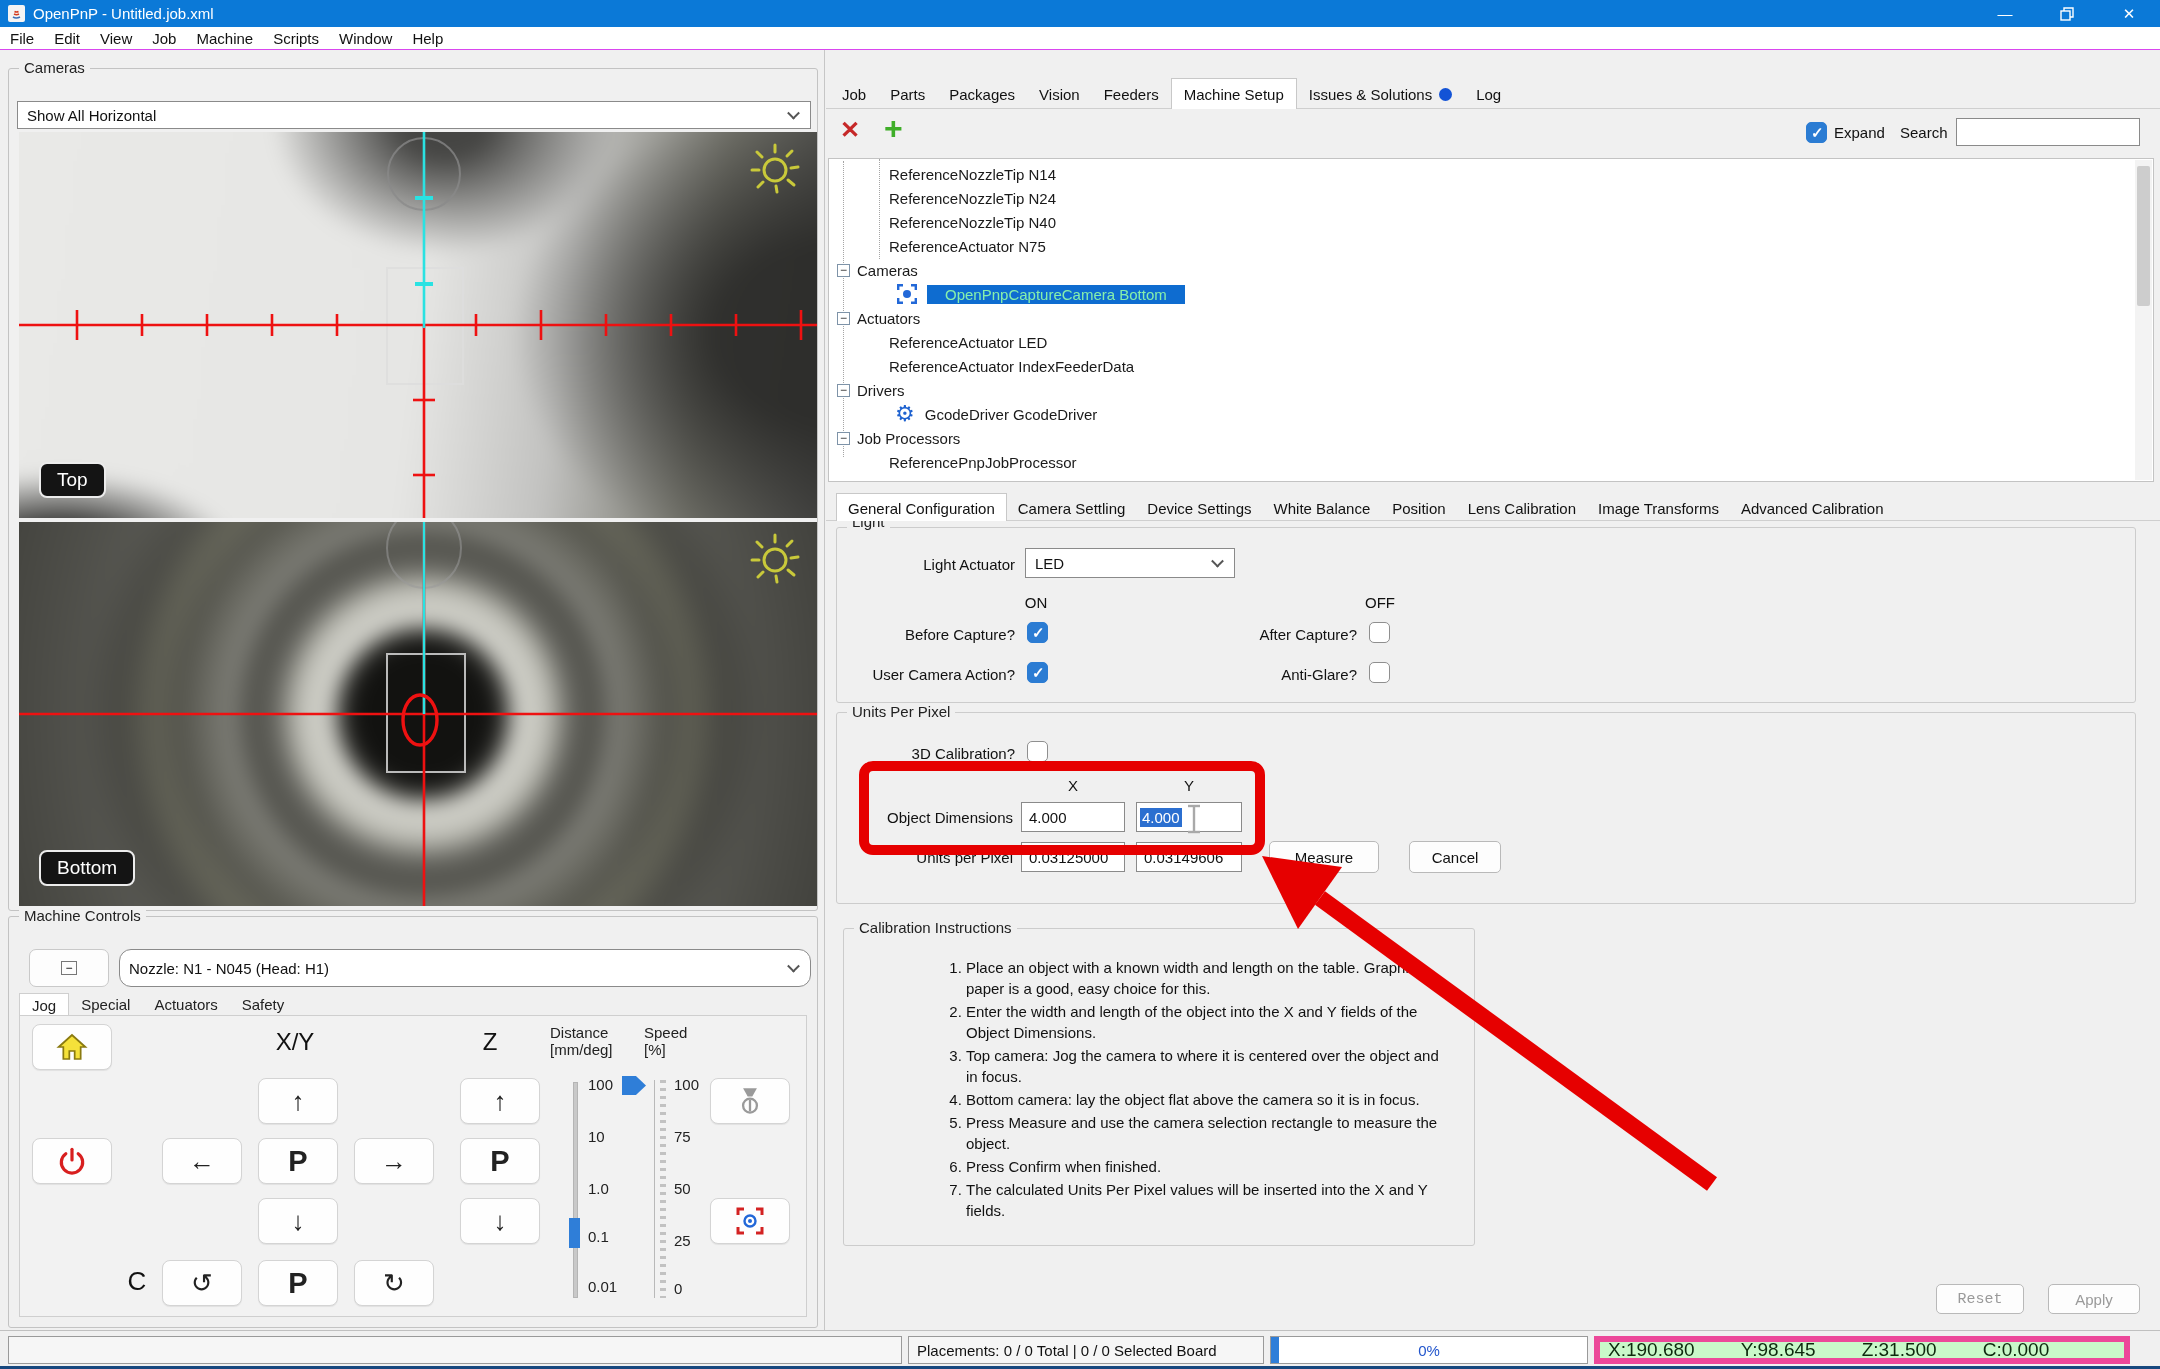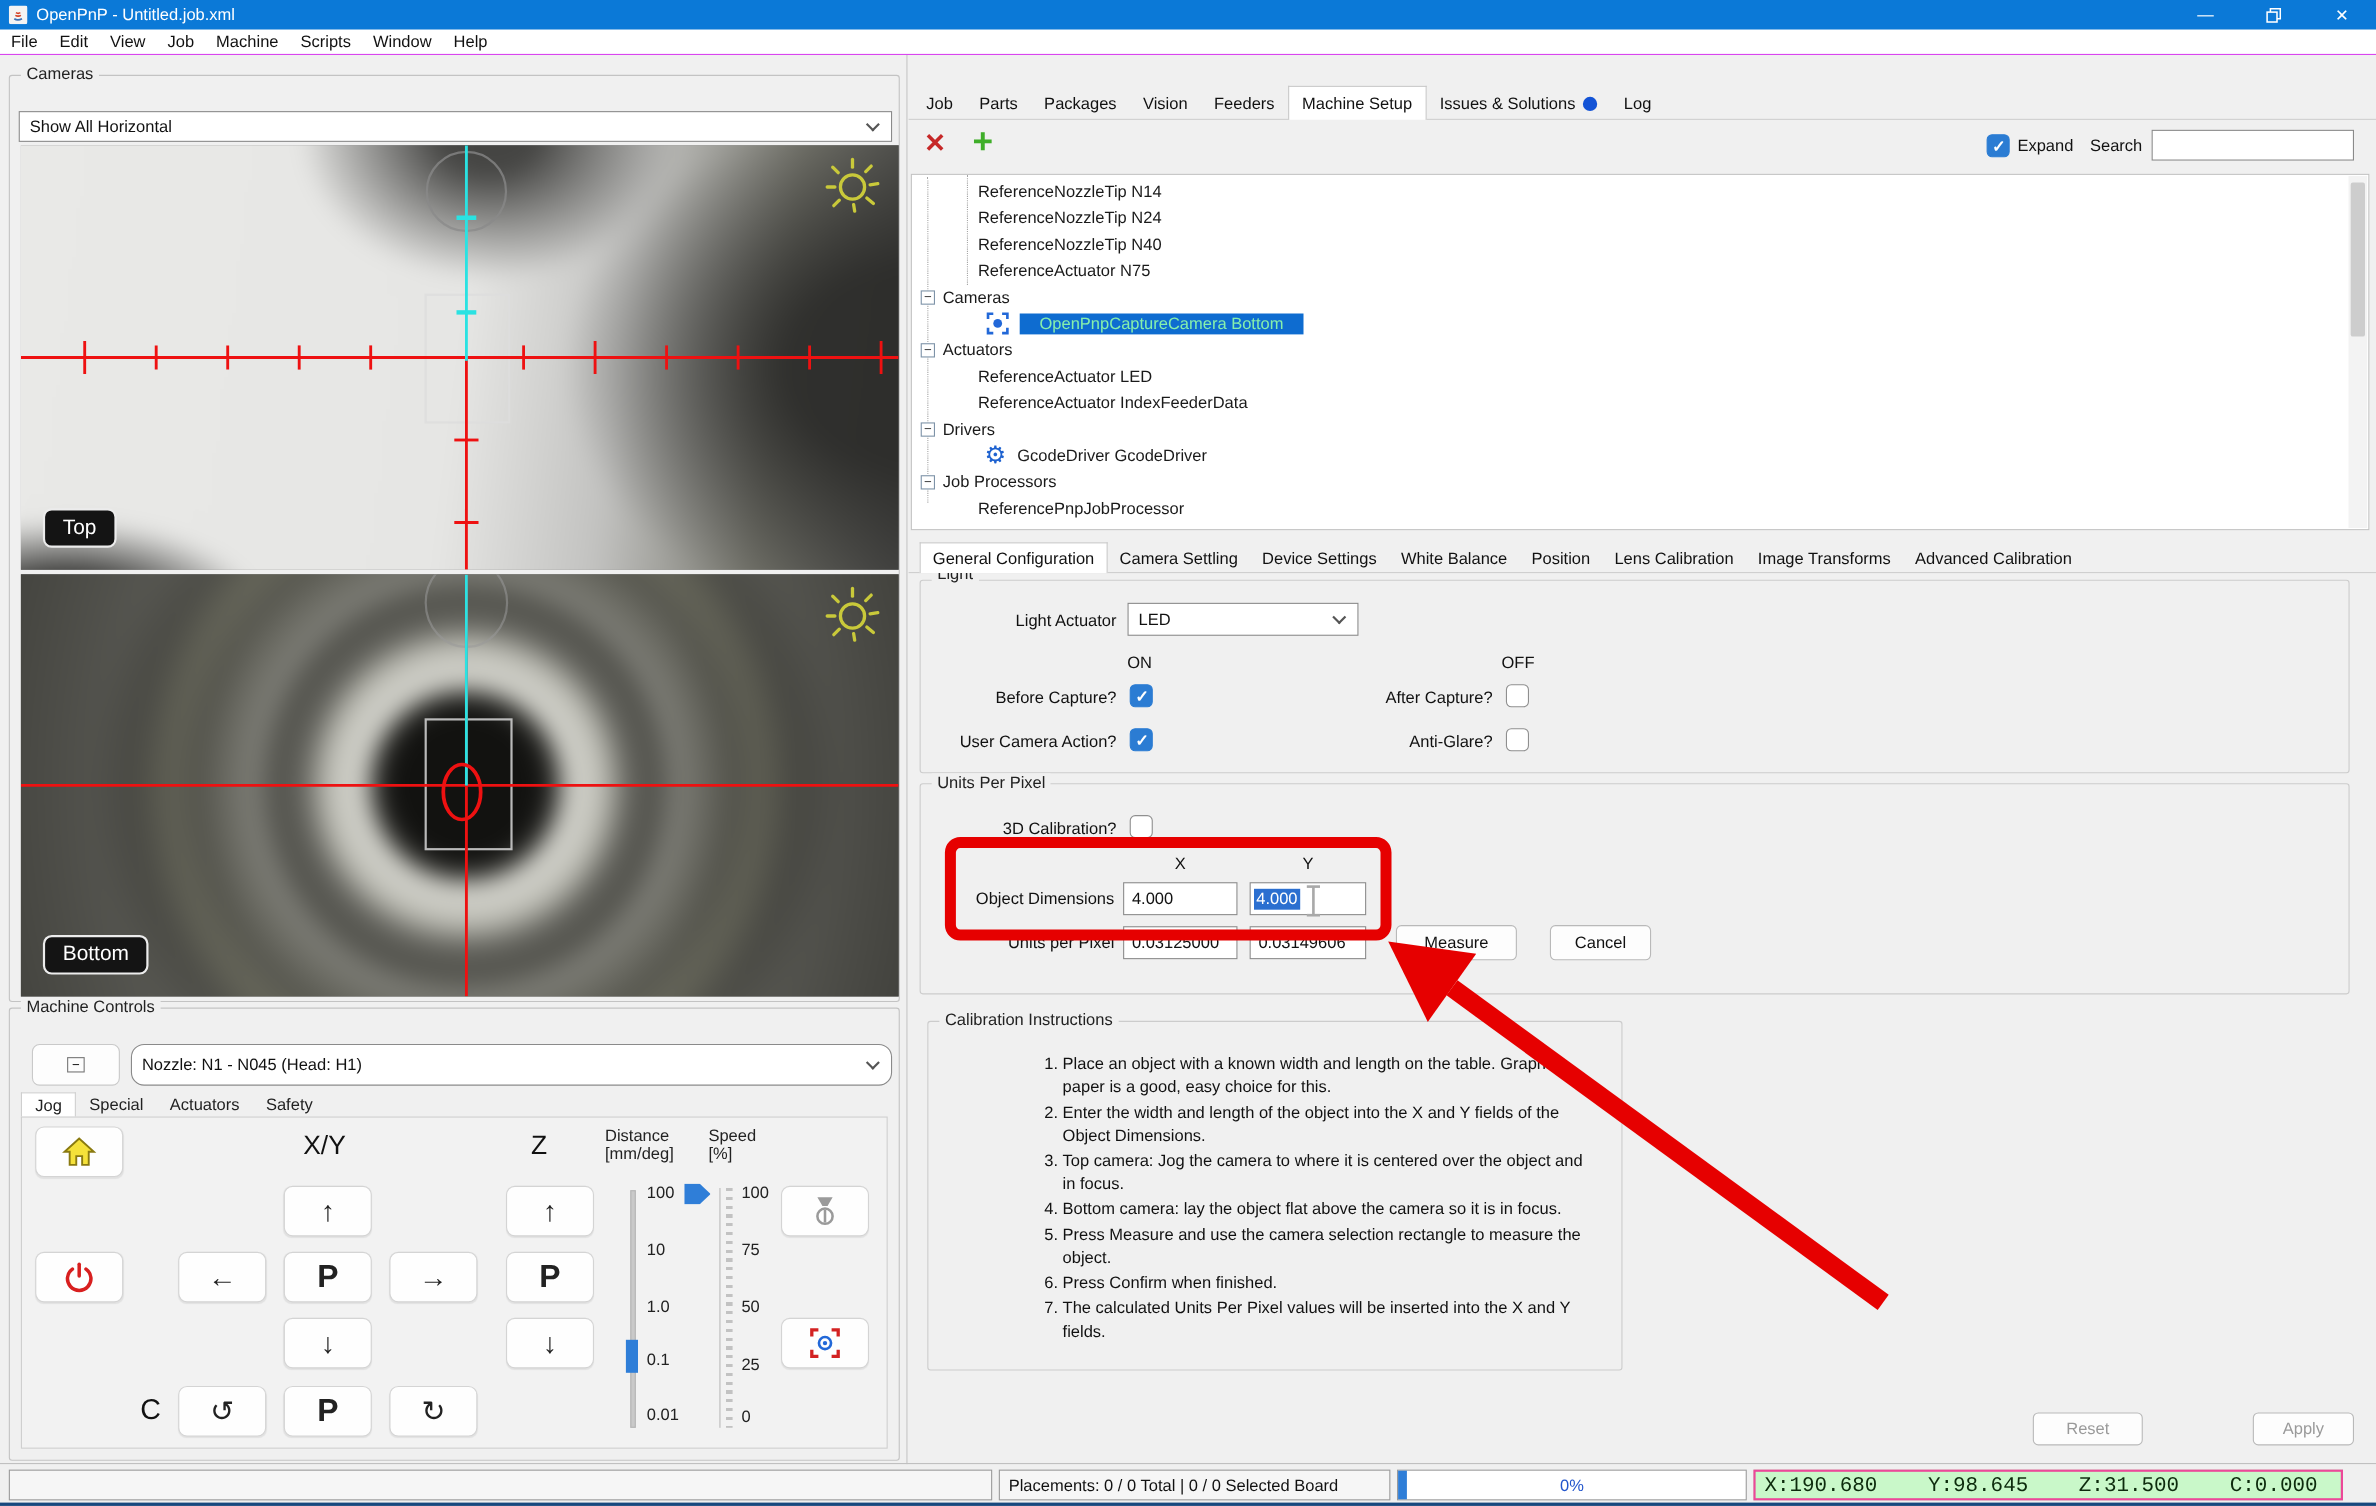"Reset" div.btn { font-family: none -> Liberation Mono, monospace; left: 1848px -> 1936px; width: 100px -> 88px }
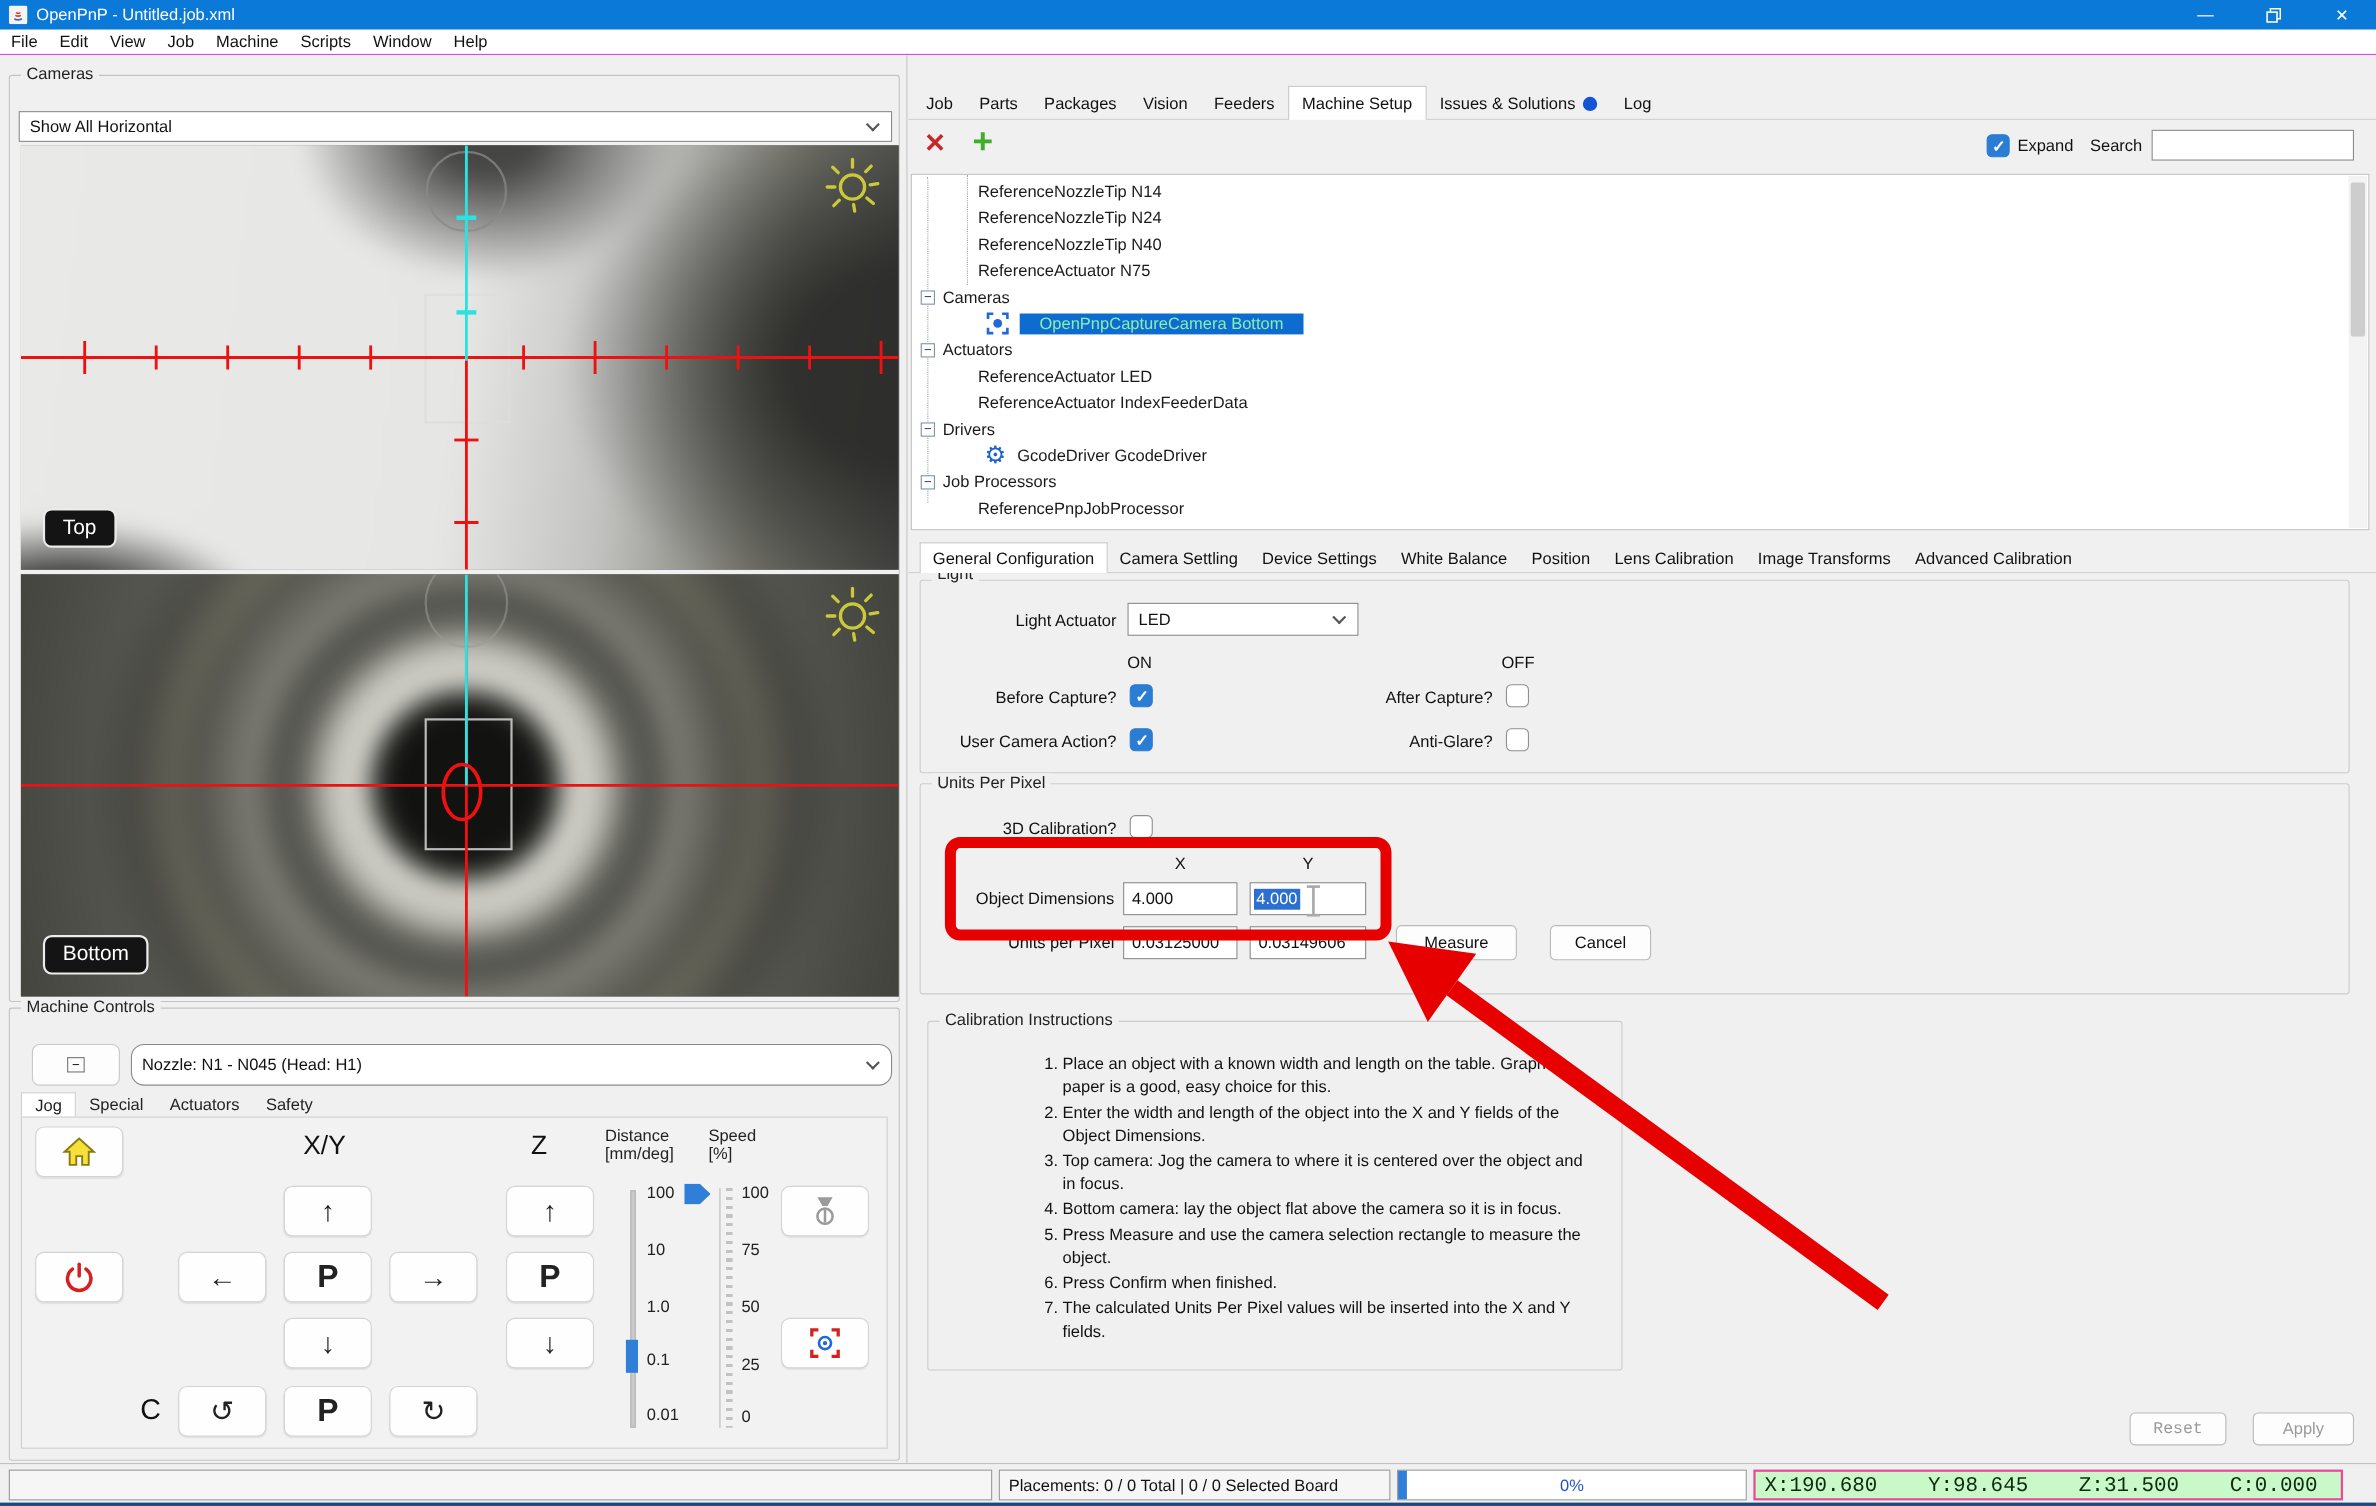"X:190.680" .coords { border: 2px solid #ec4899 -> 6px solid #ec4899; font-family: Liberation Mono, monospace -> Liberation Sans, sans-serif }
